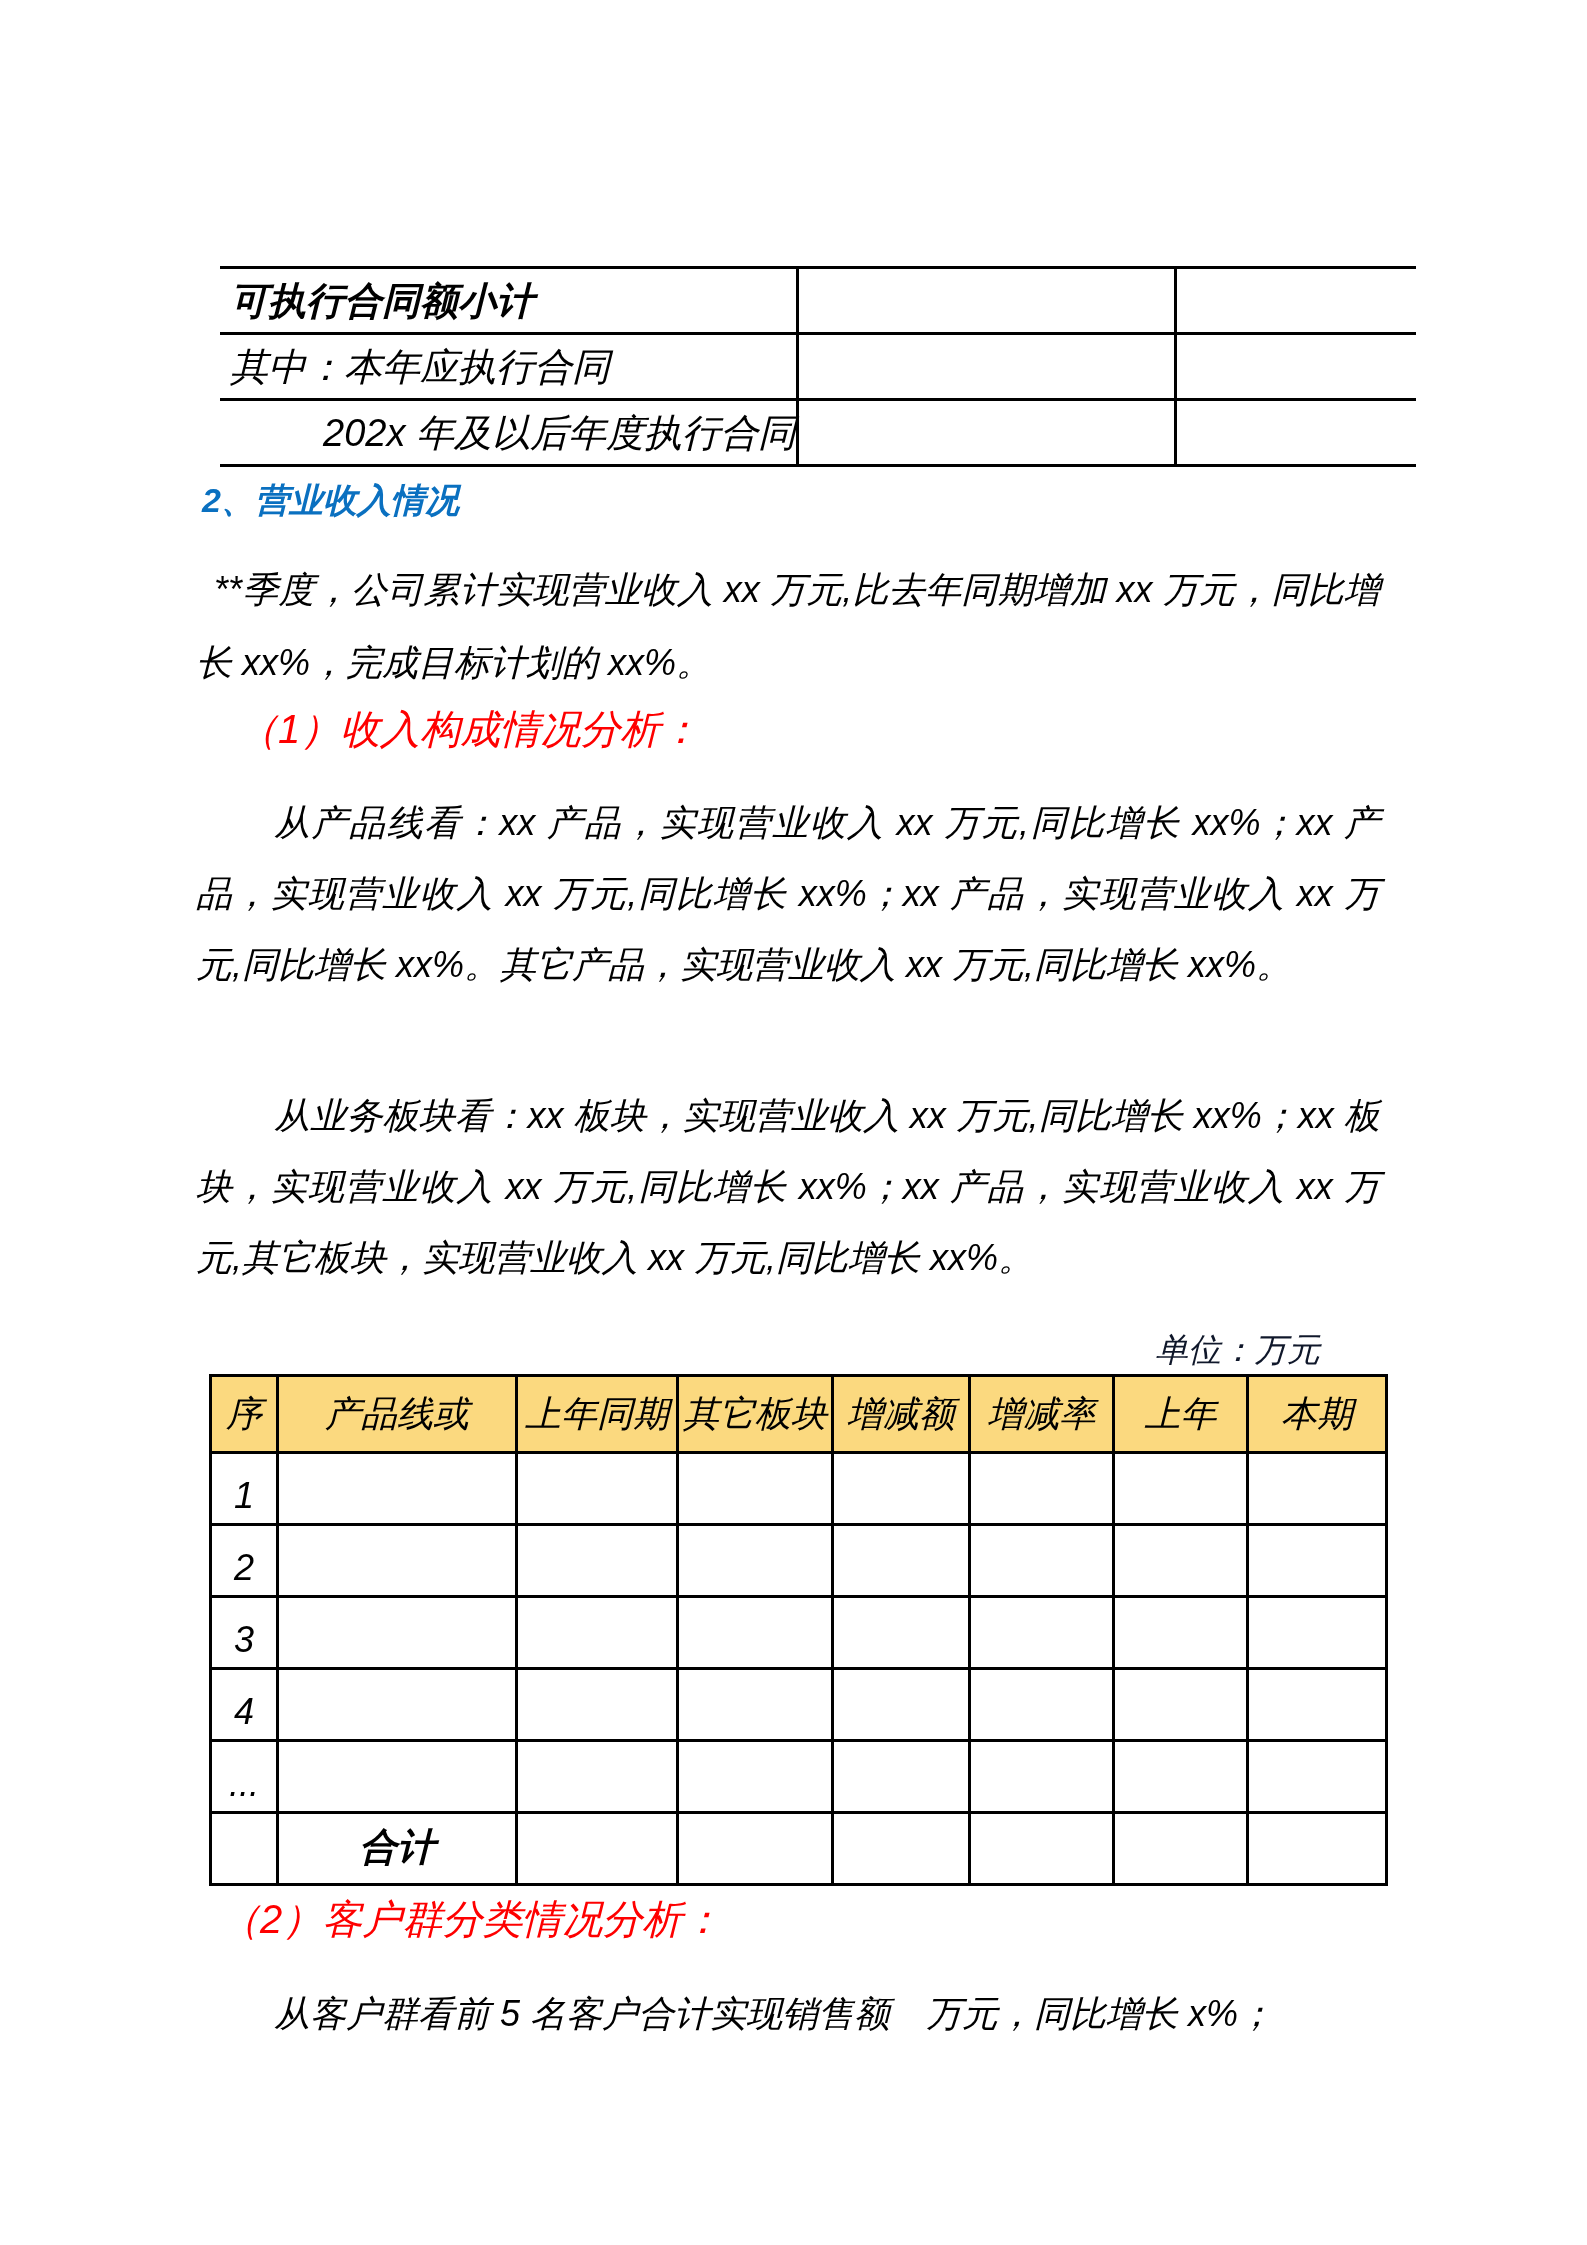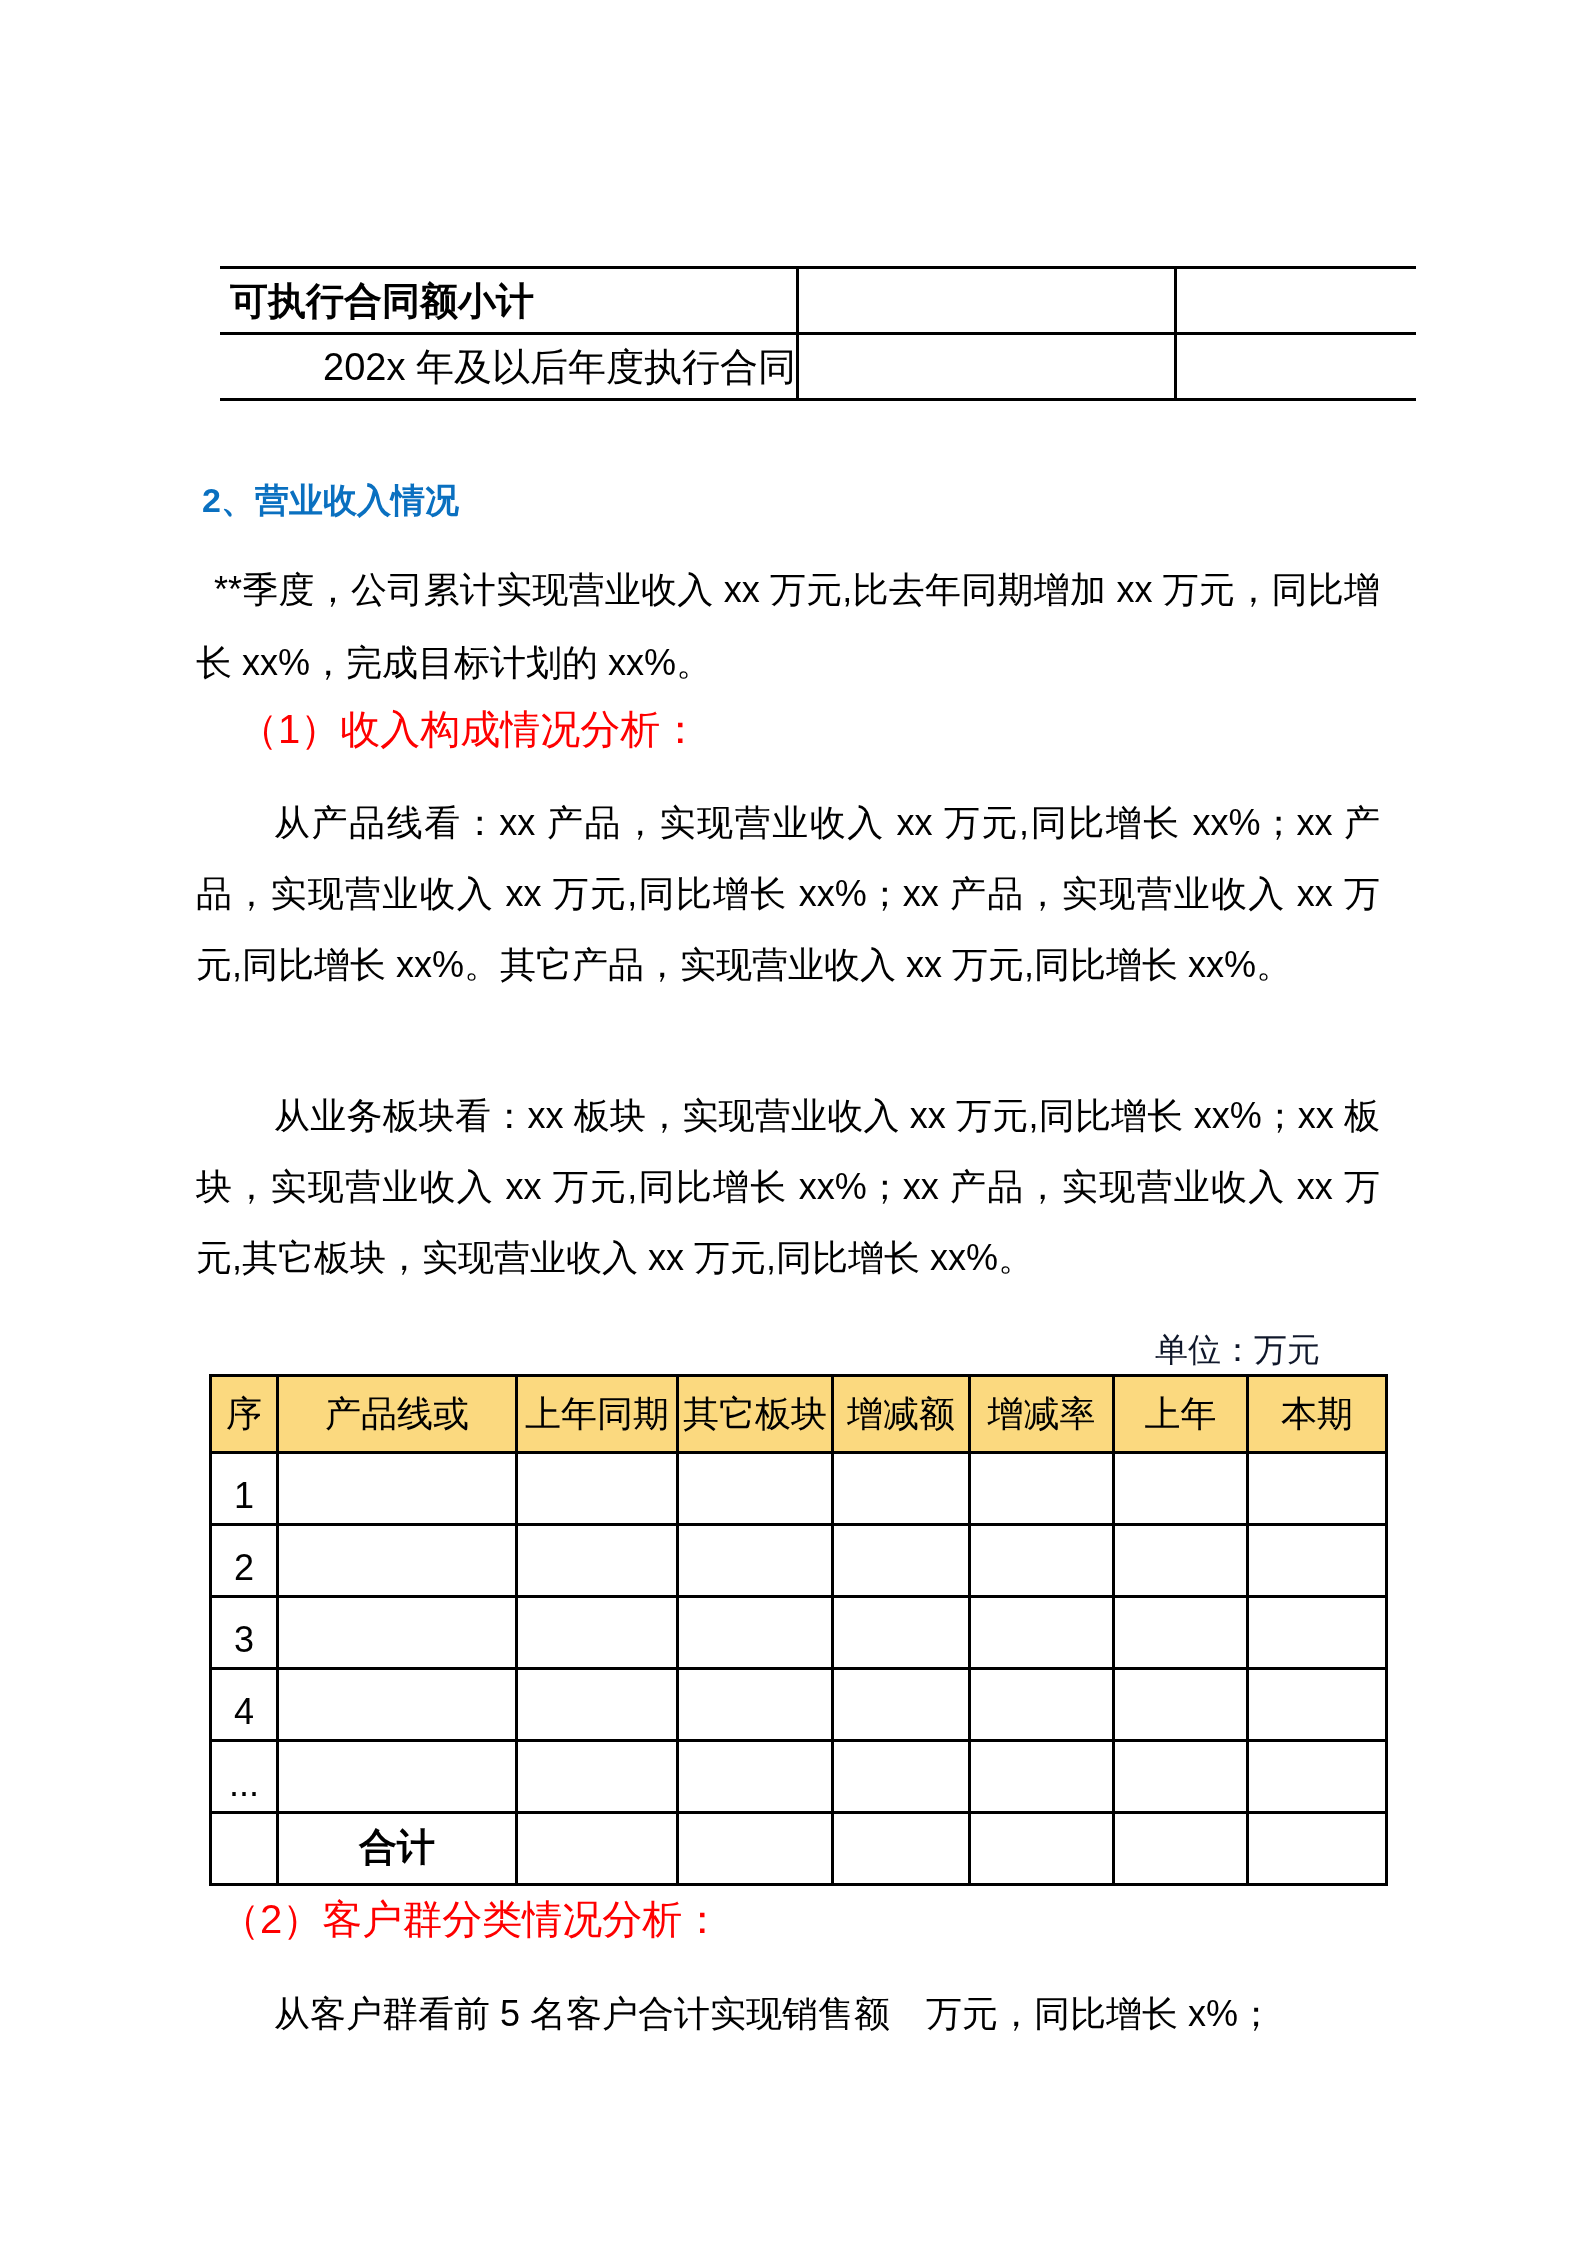"可执行合同额小计" .page { font-style: none -> italic }
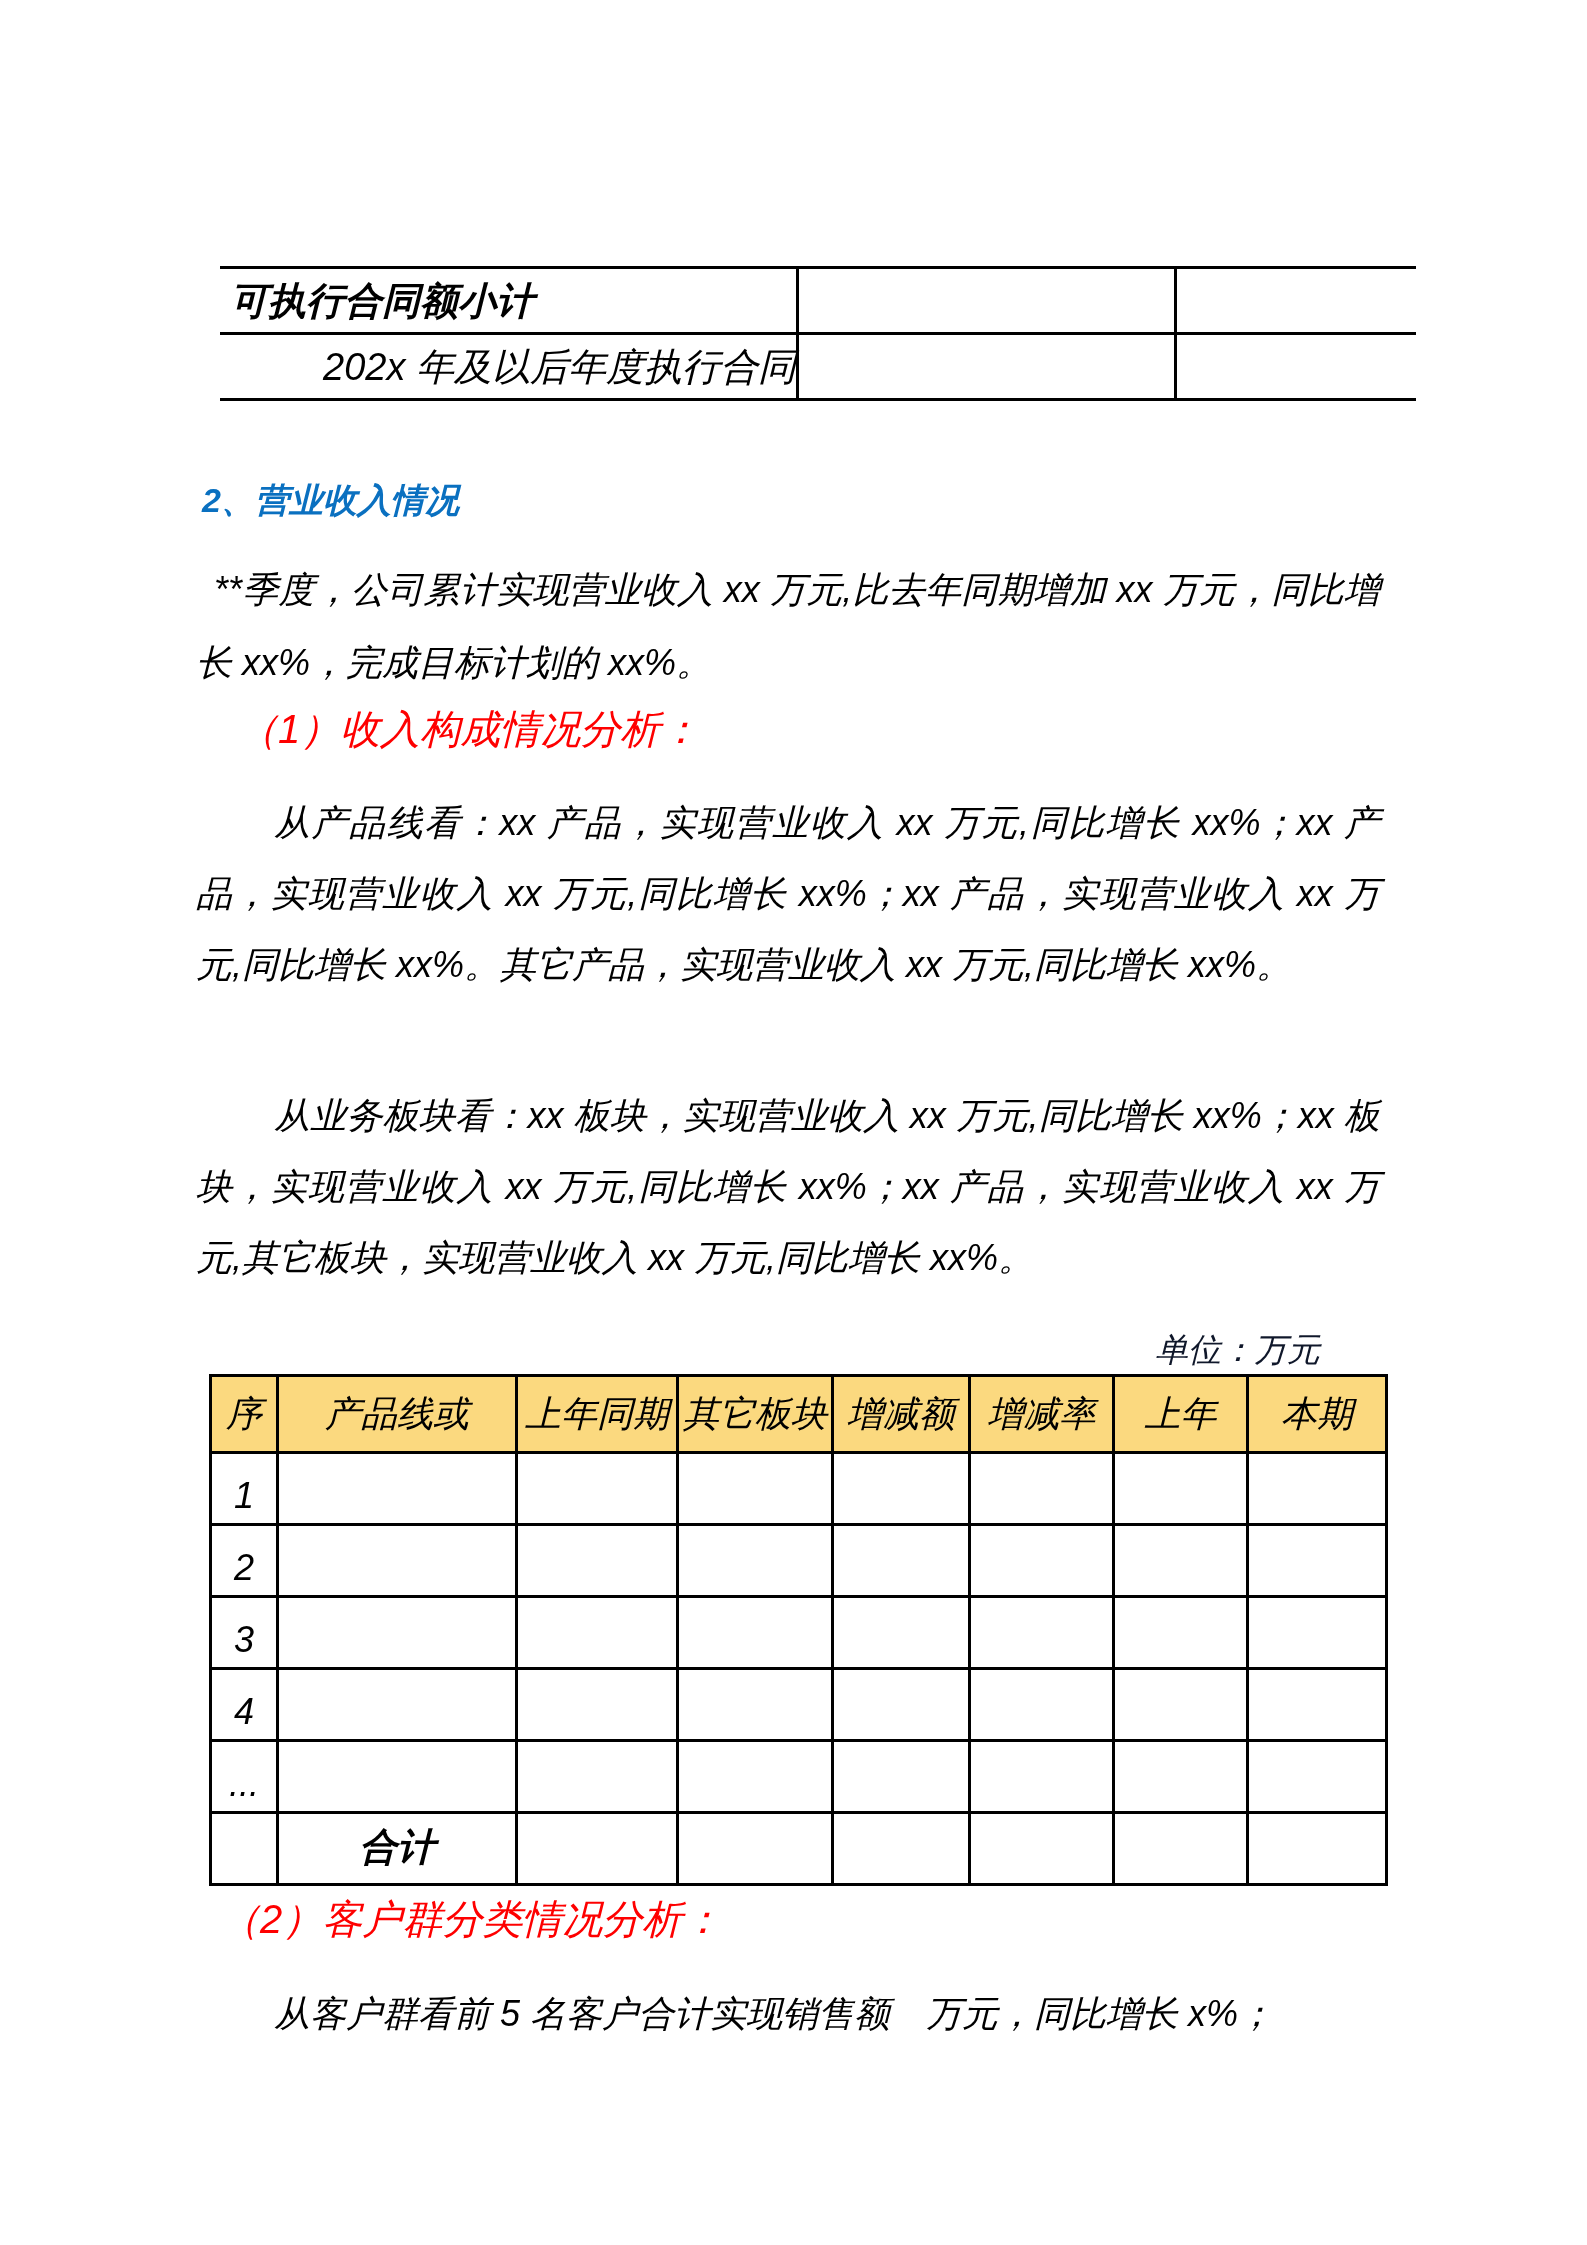"其中：本年应执行合同" tr { html: none -> <tr> <td>其中：本年应执行合同</td> <td></td> <td></td> </tr> }
